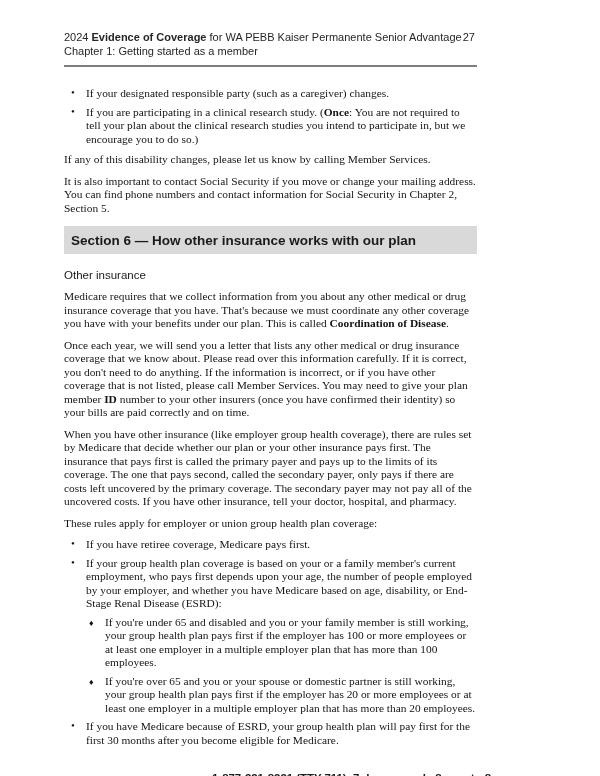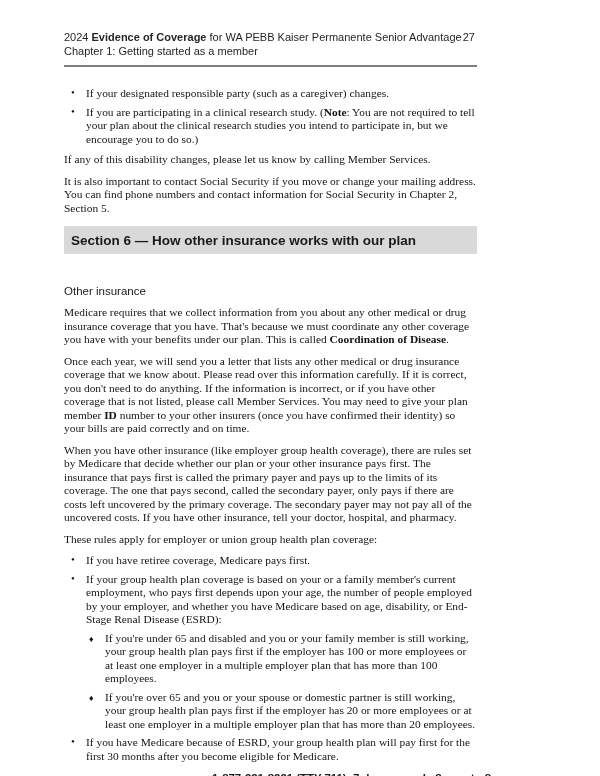"Note" span.b { text: Note -> Once }
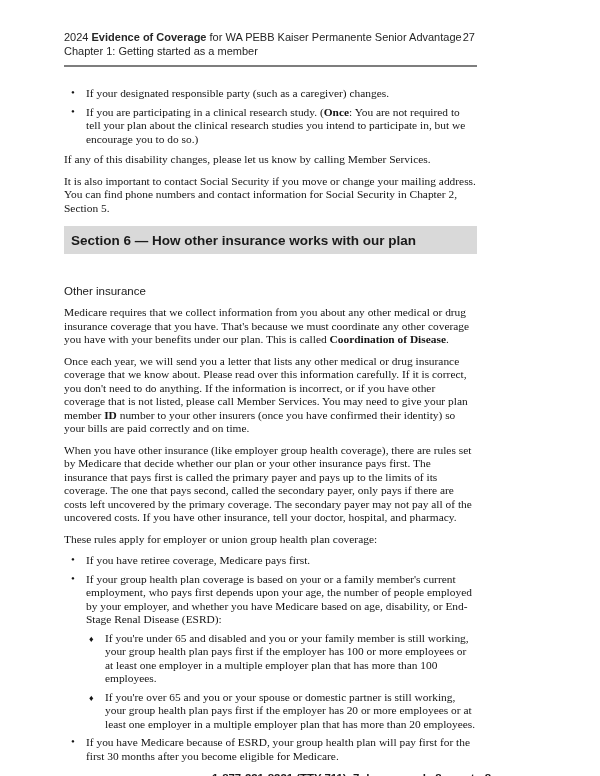"Section 6 — How other" .sectionbar { margin: 11px 0 30px 0 -> 11px 0 14px 0 }
